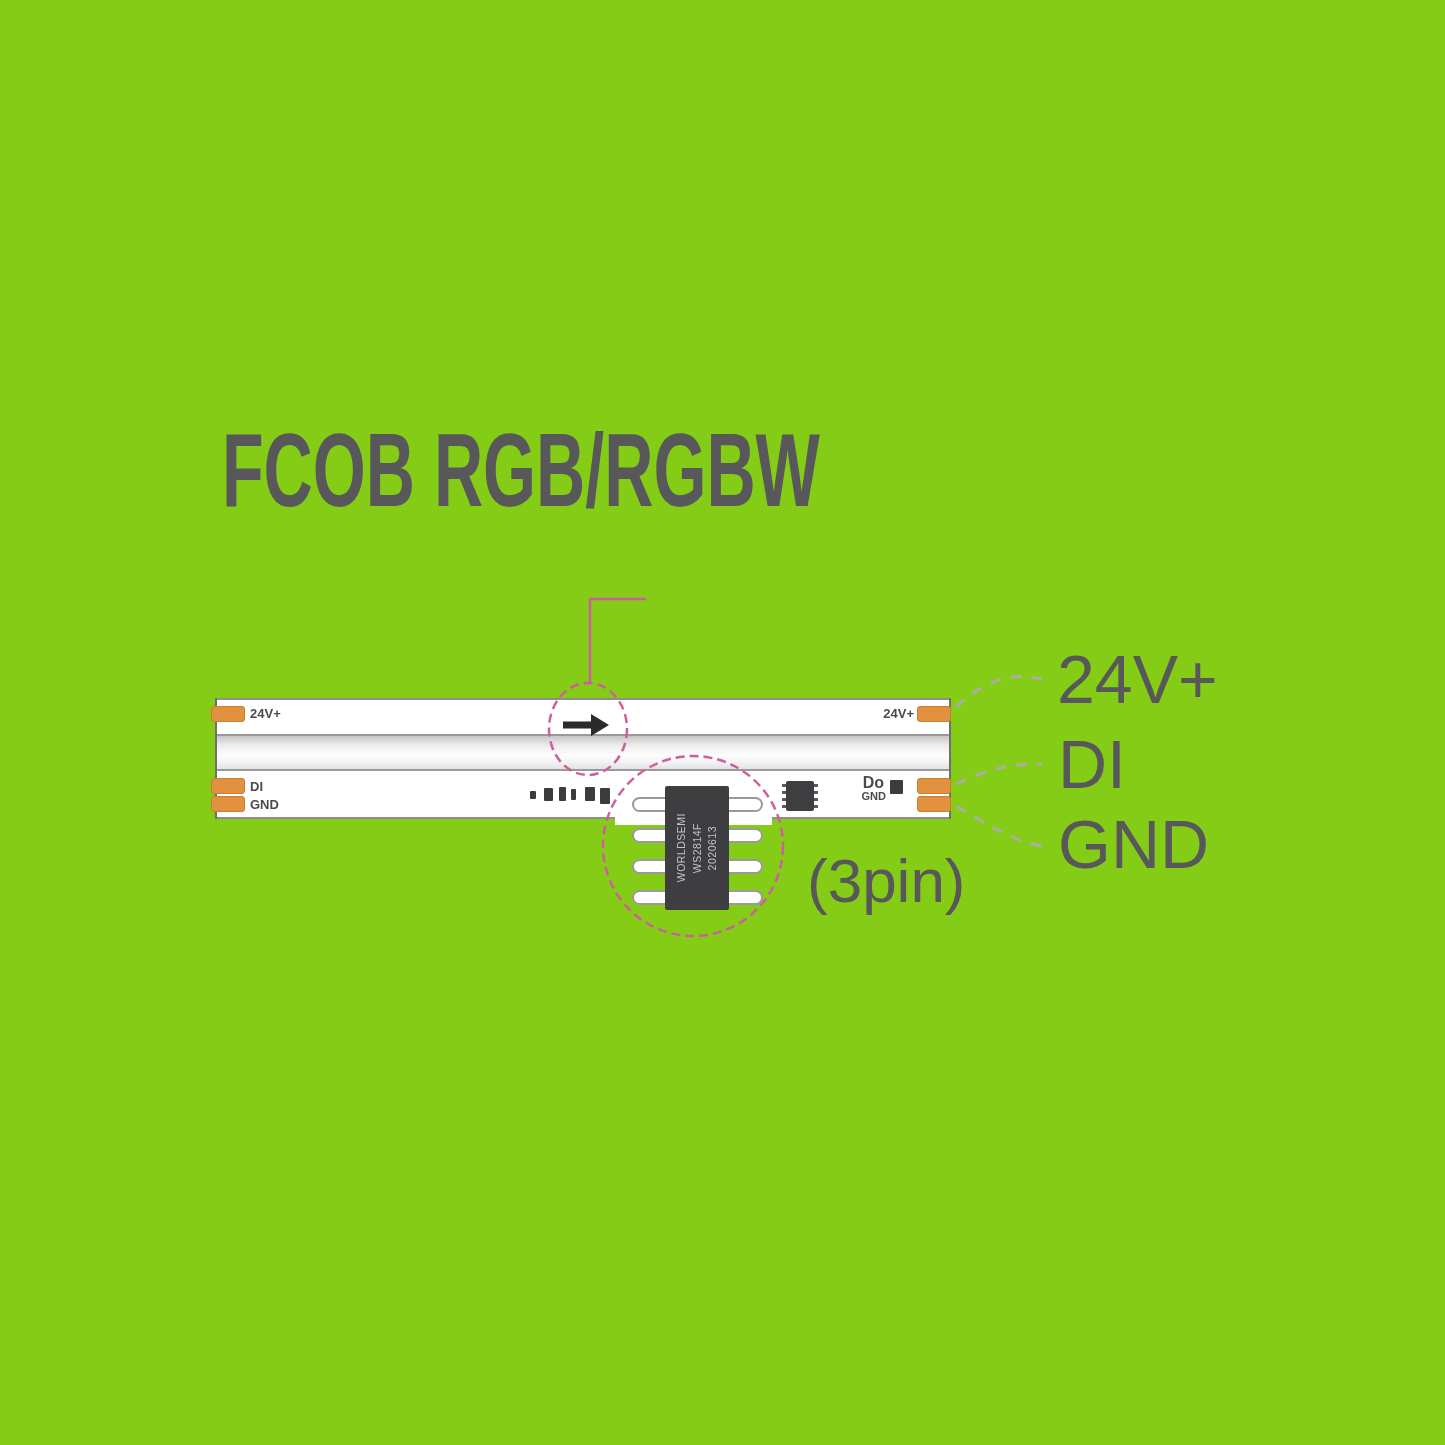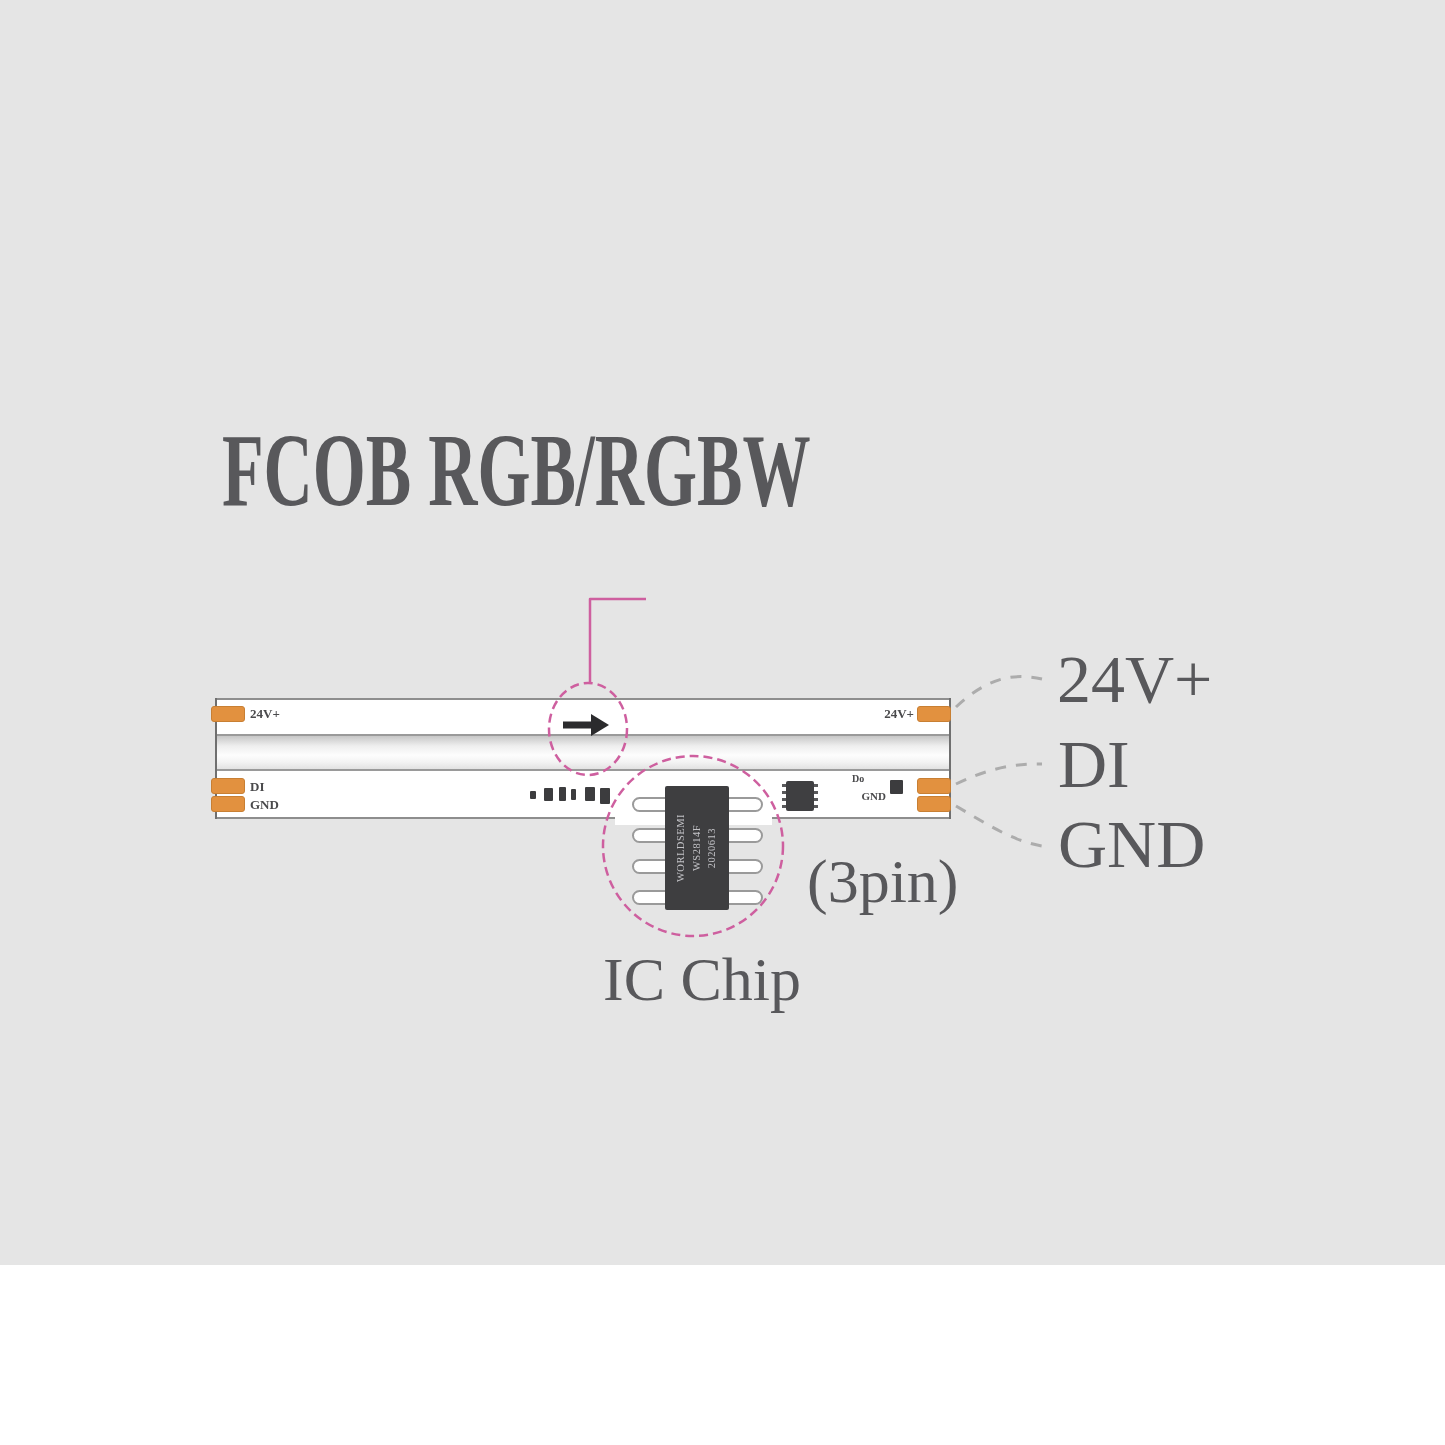"FCOB RGB/RGBW" .canvas { background: #e5e5e5 -> #84cc16; font-family: Liberation Serif, serif -> none; height: 1265px -> 1445px }
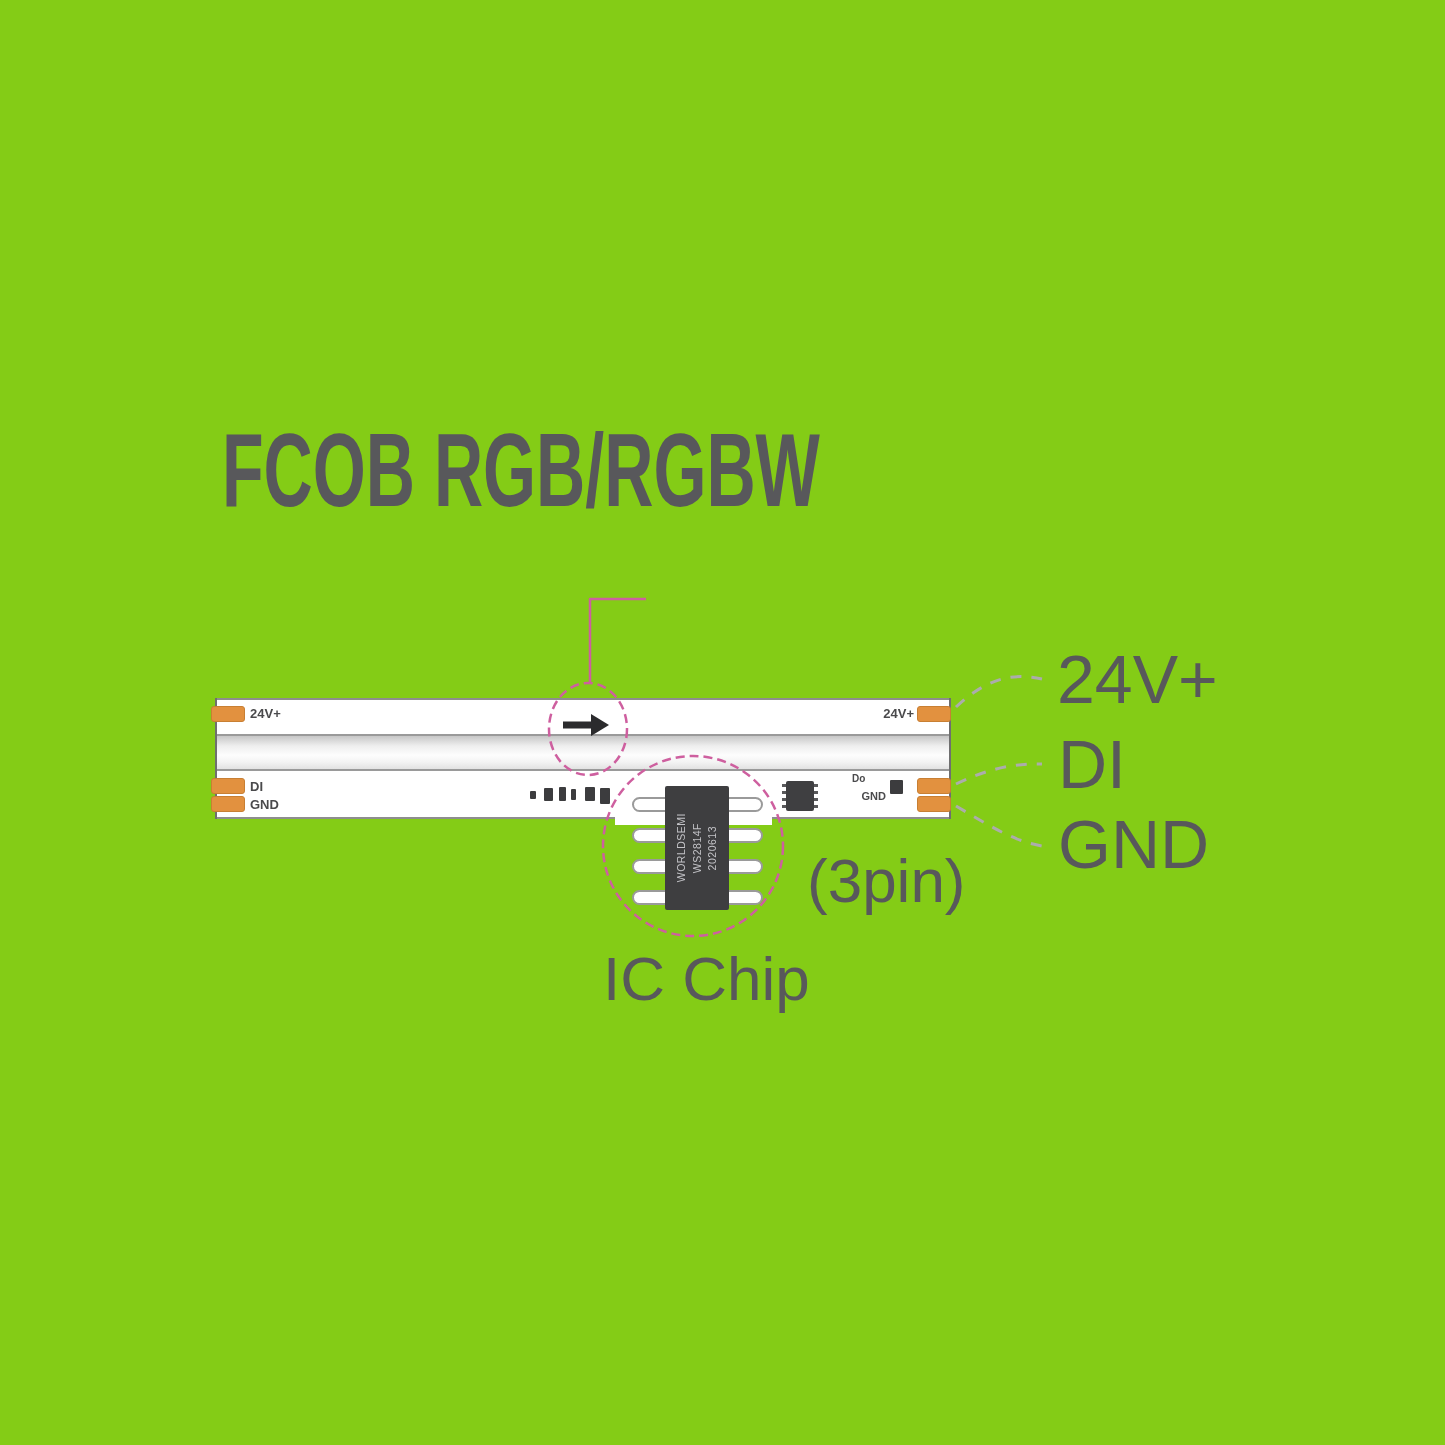"Do" .padlbl-do-r { font-size: 10px -> 16px; text-align: left -> right }
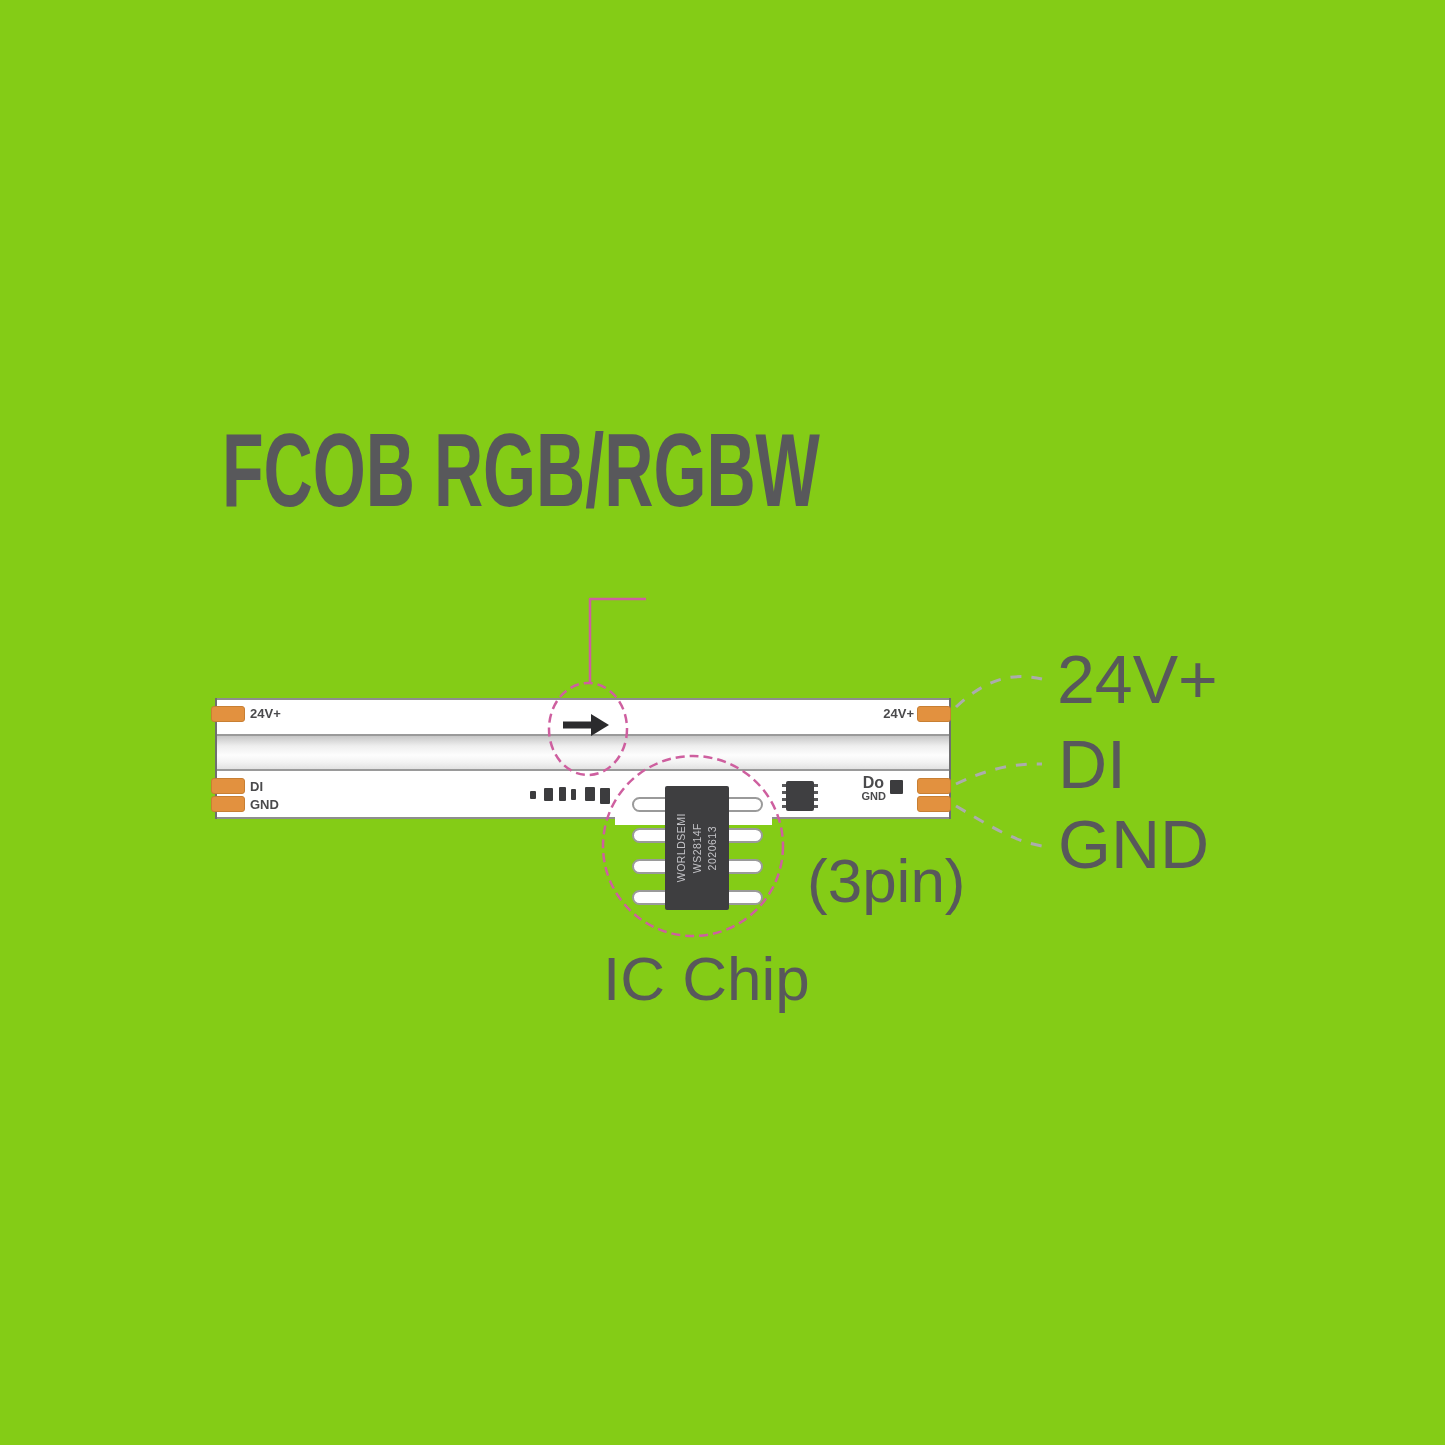"IC Chip" div.biglabel { html: <div>IC Chip</div> -> none }
